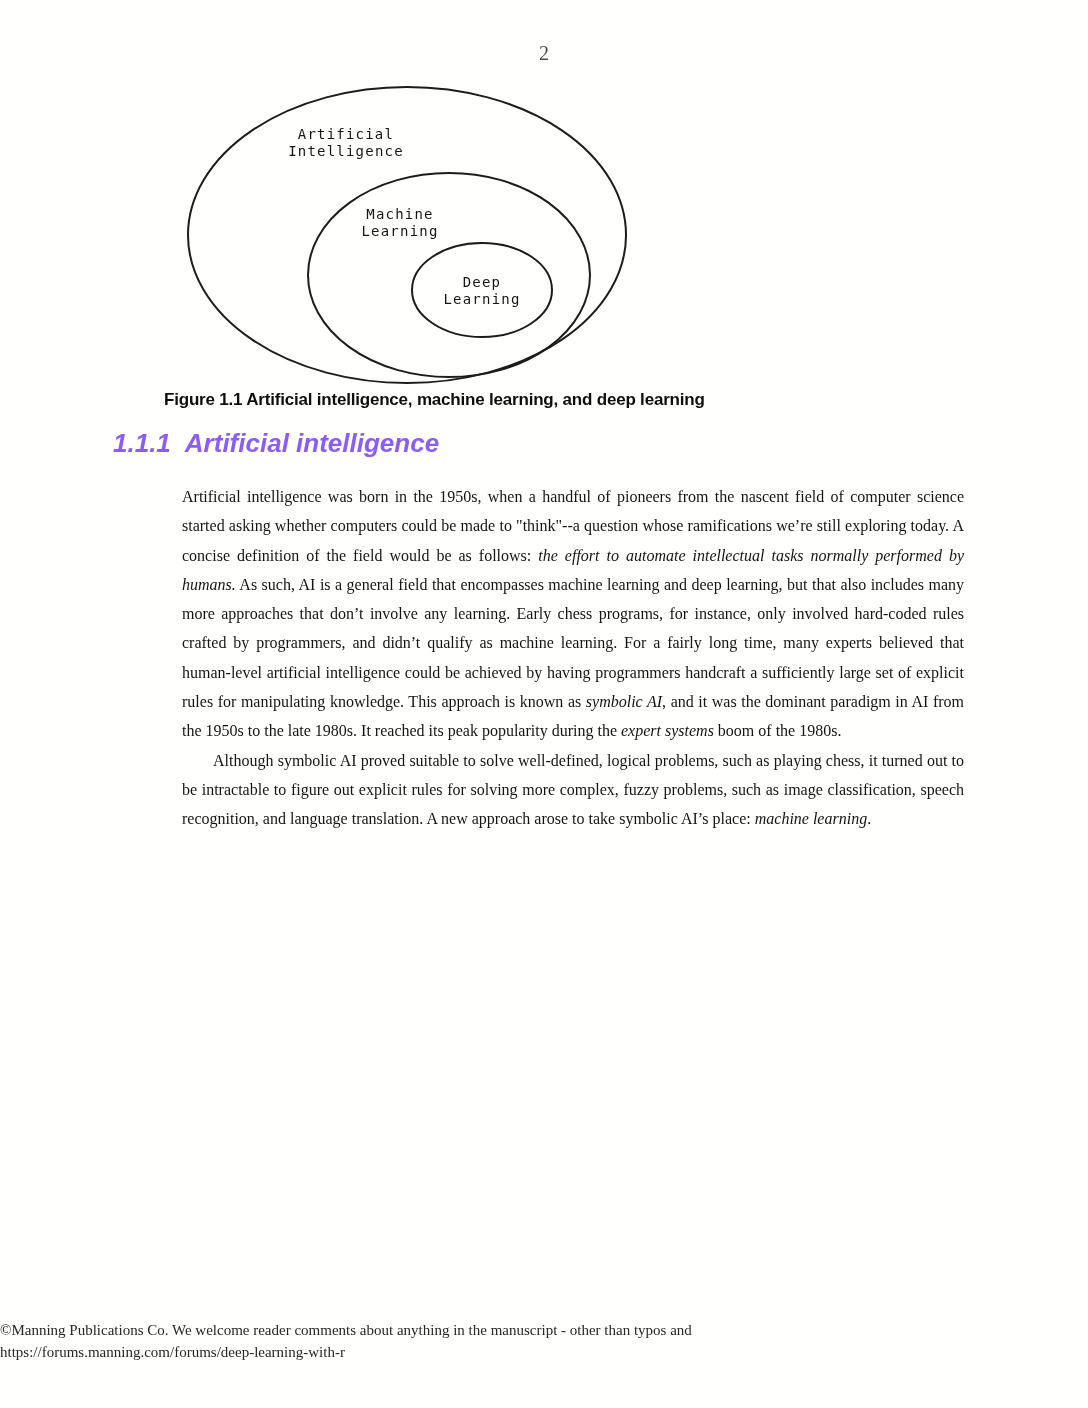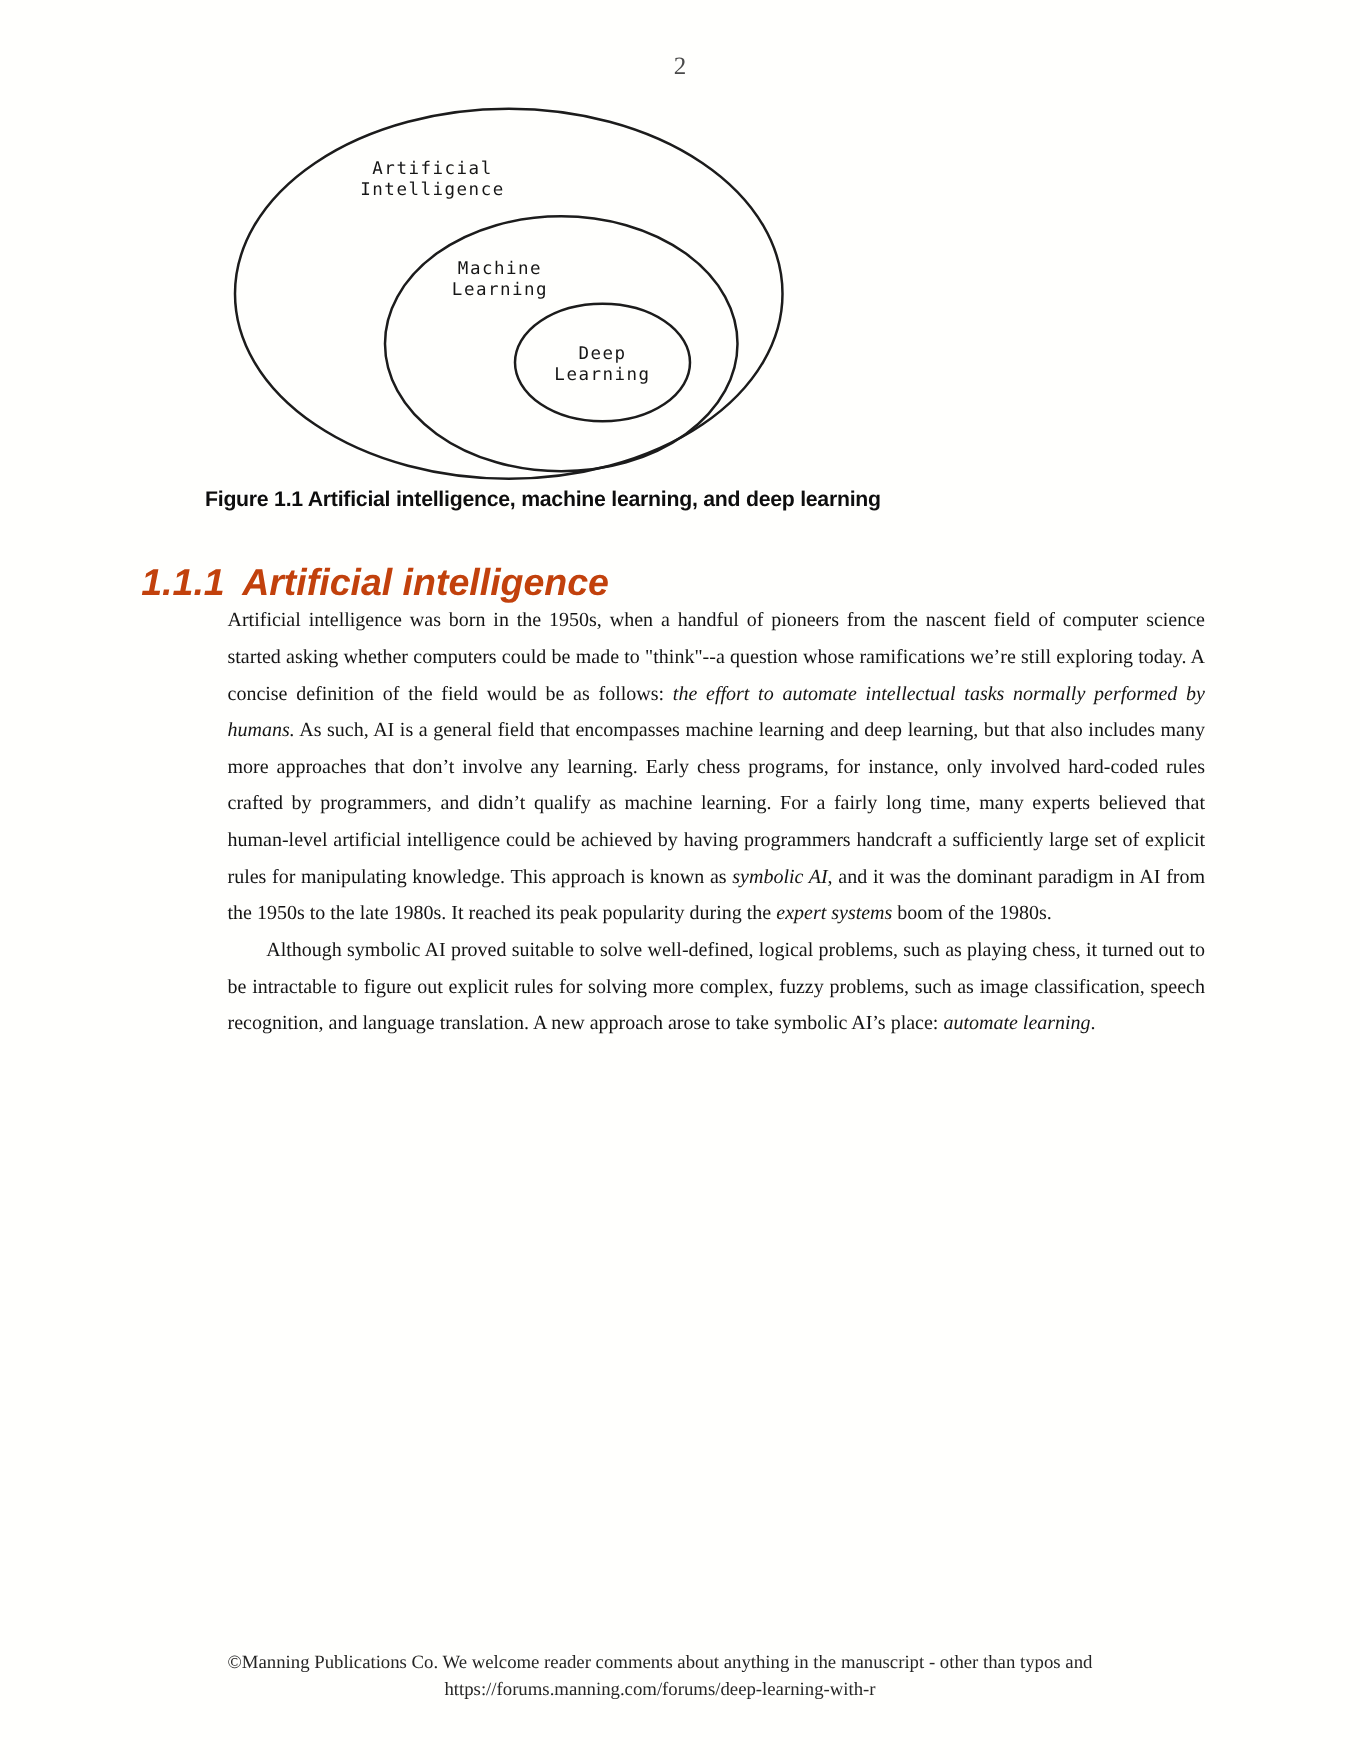"1.1.1 Artificial intelligence" .section-heading { color: #c2410c -> #8b5cf6; font-size: 30px -> 26px; top: 450px -> 428px }
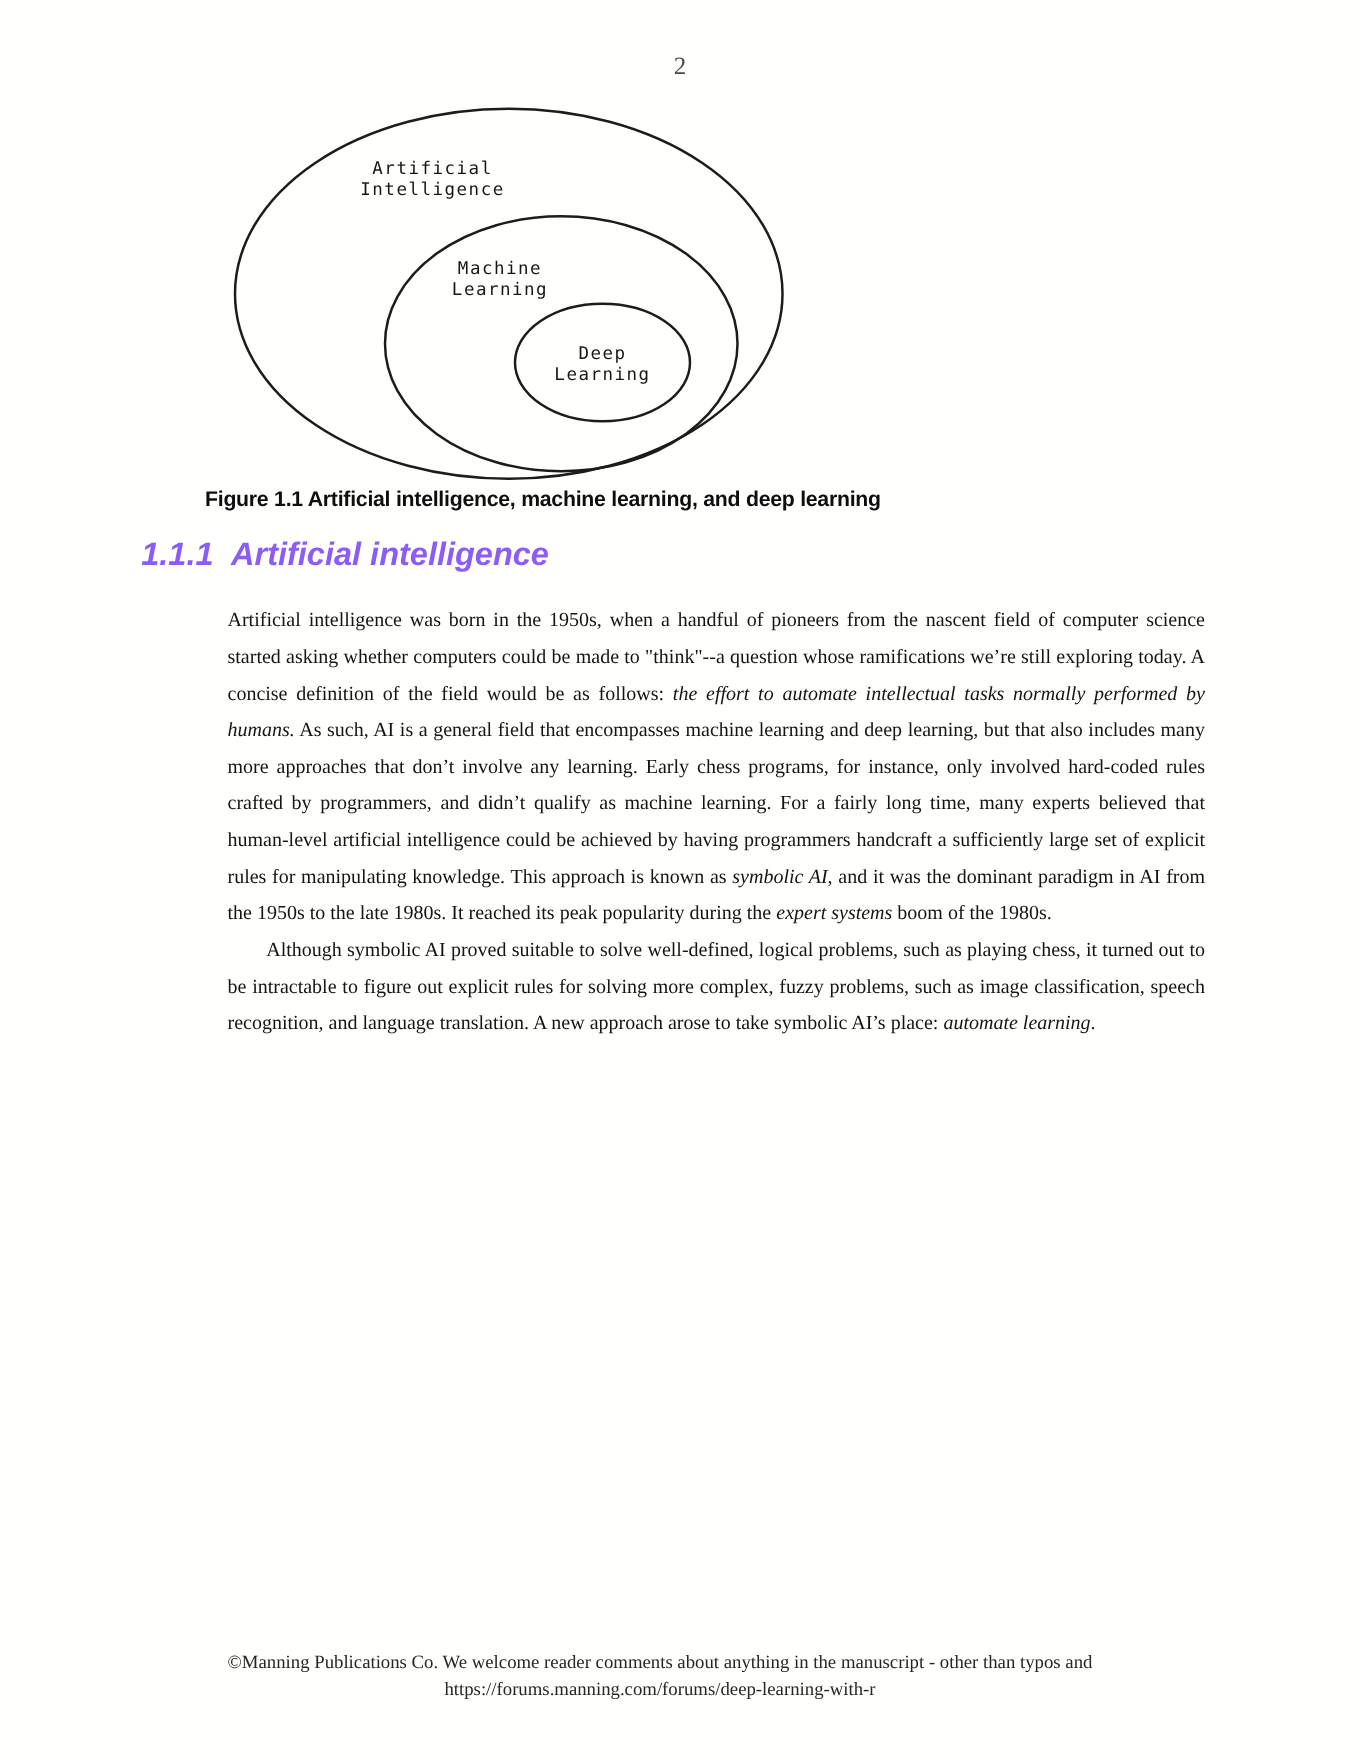"automate learning" i { text: automate -> machine }
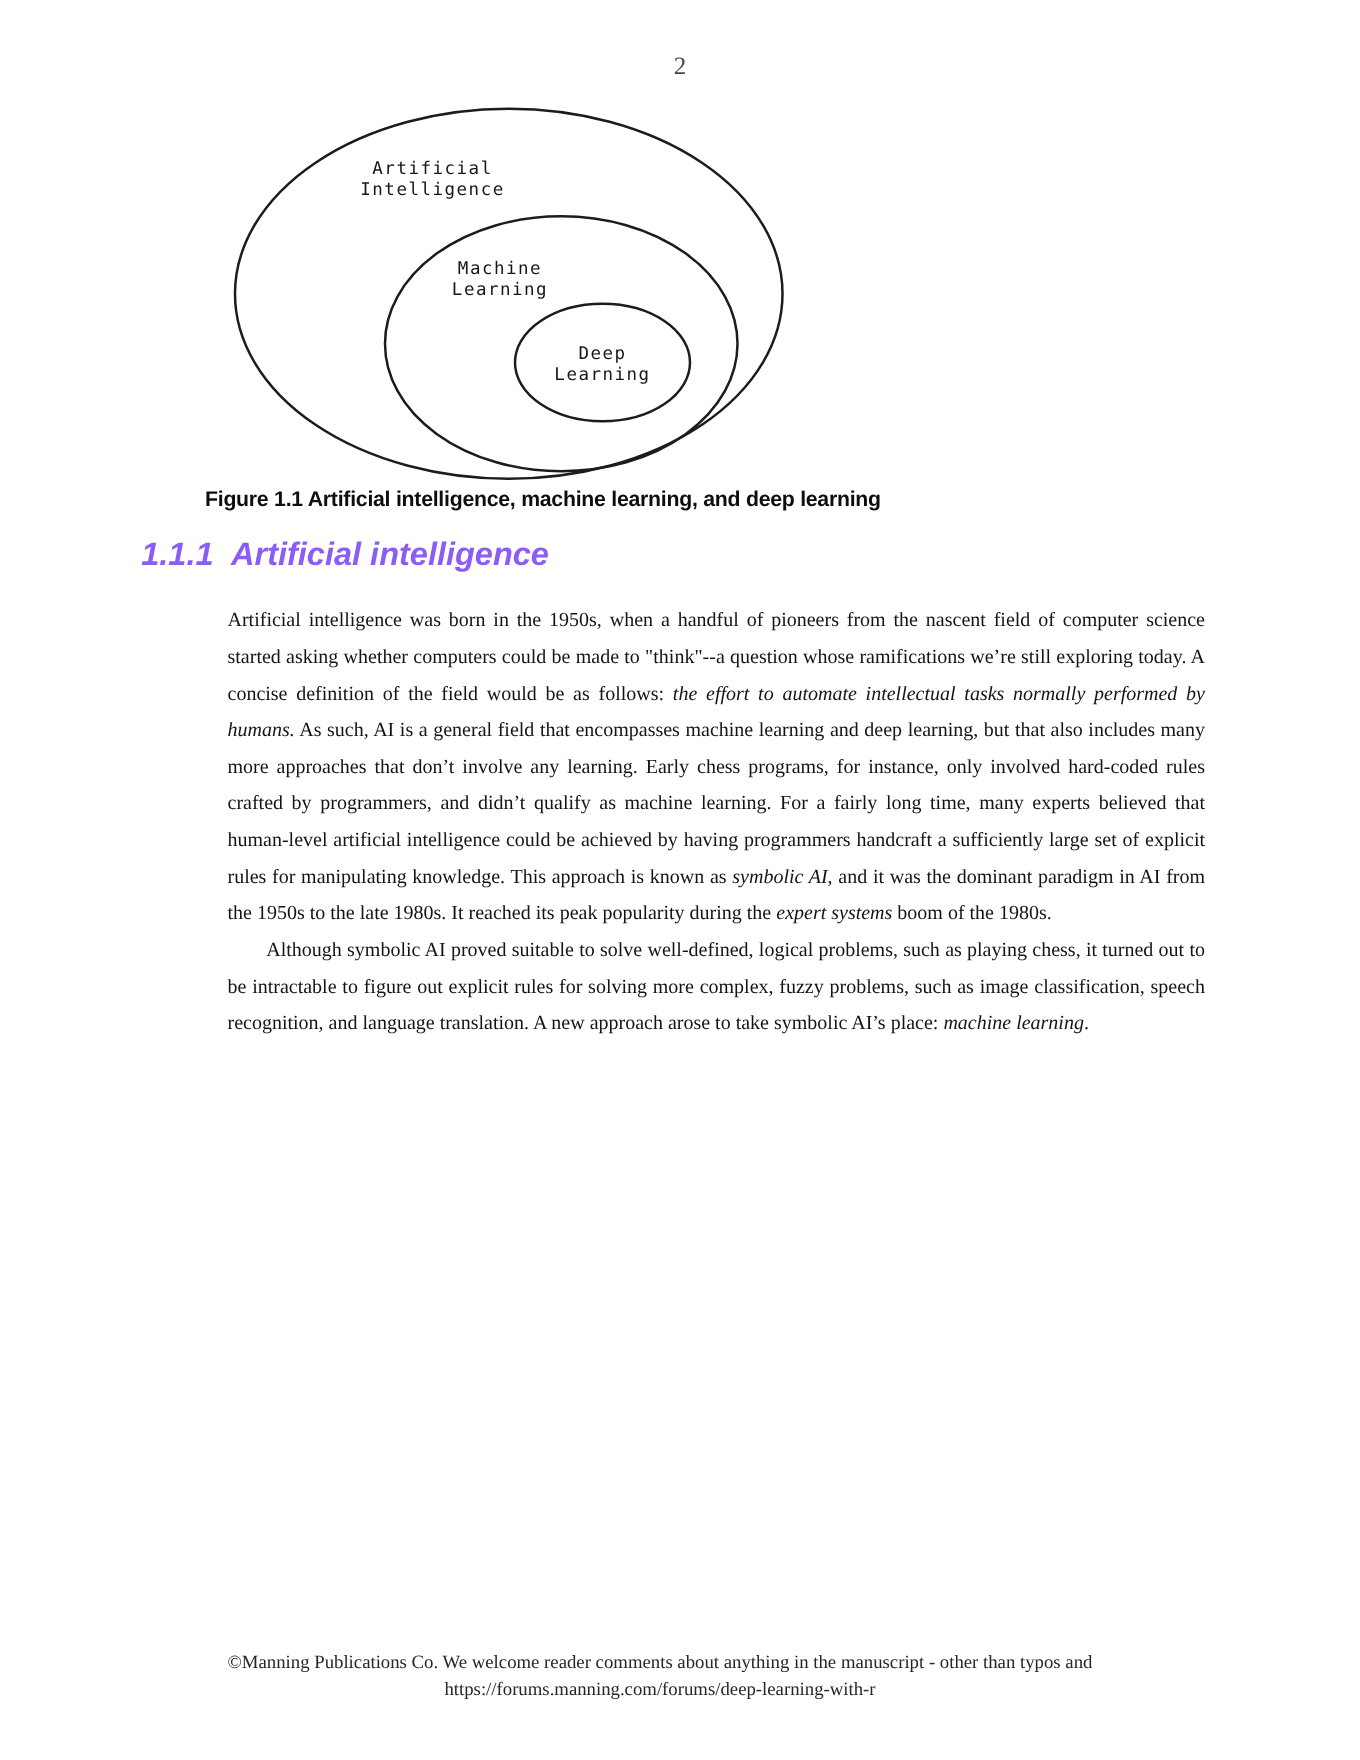"©Manning Publications Co. We welcome" .footer { text-align: center -> left }
